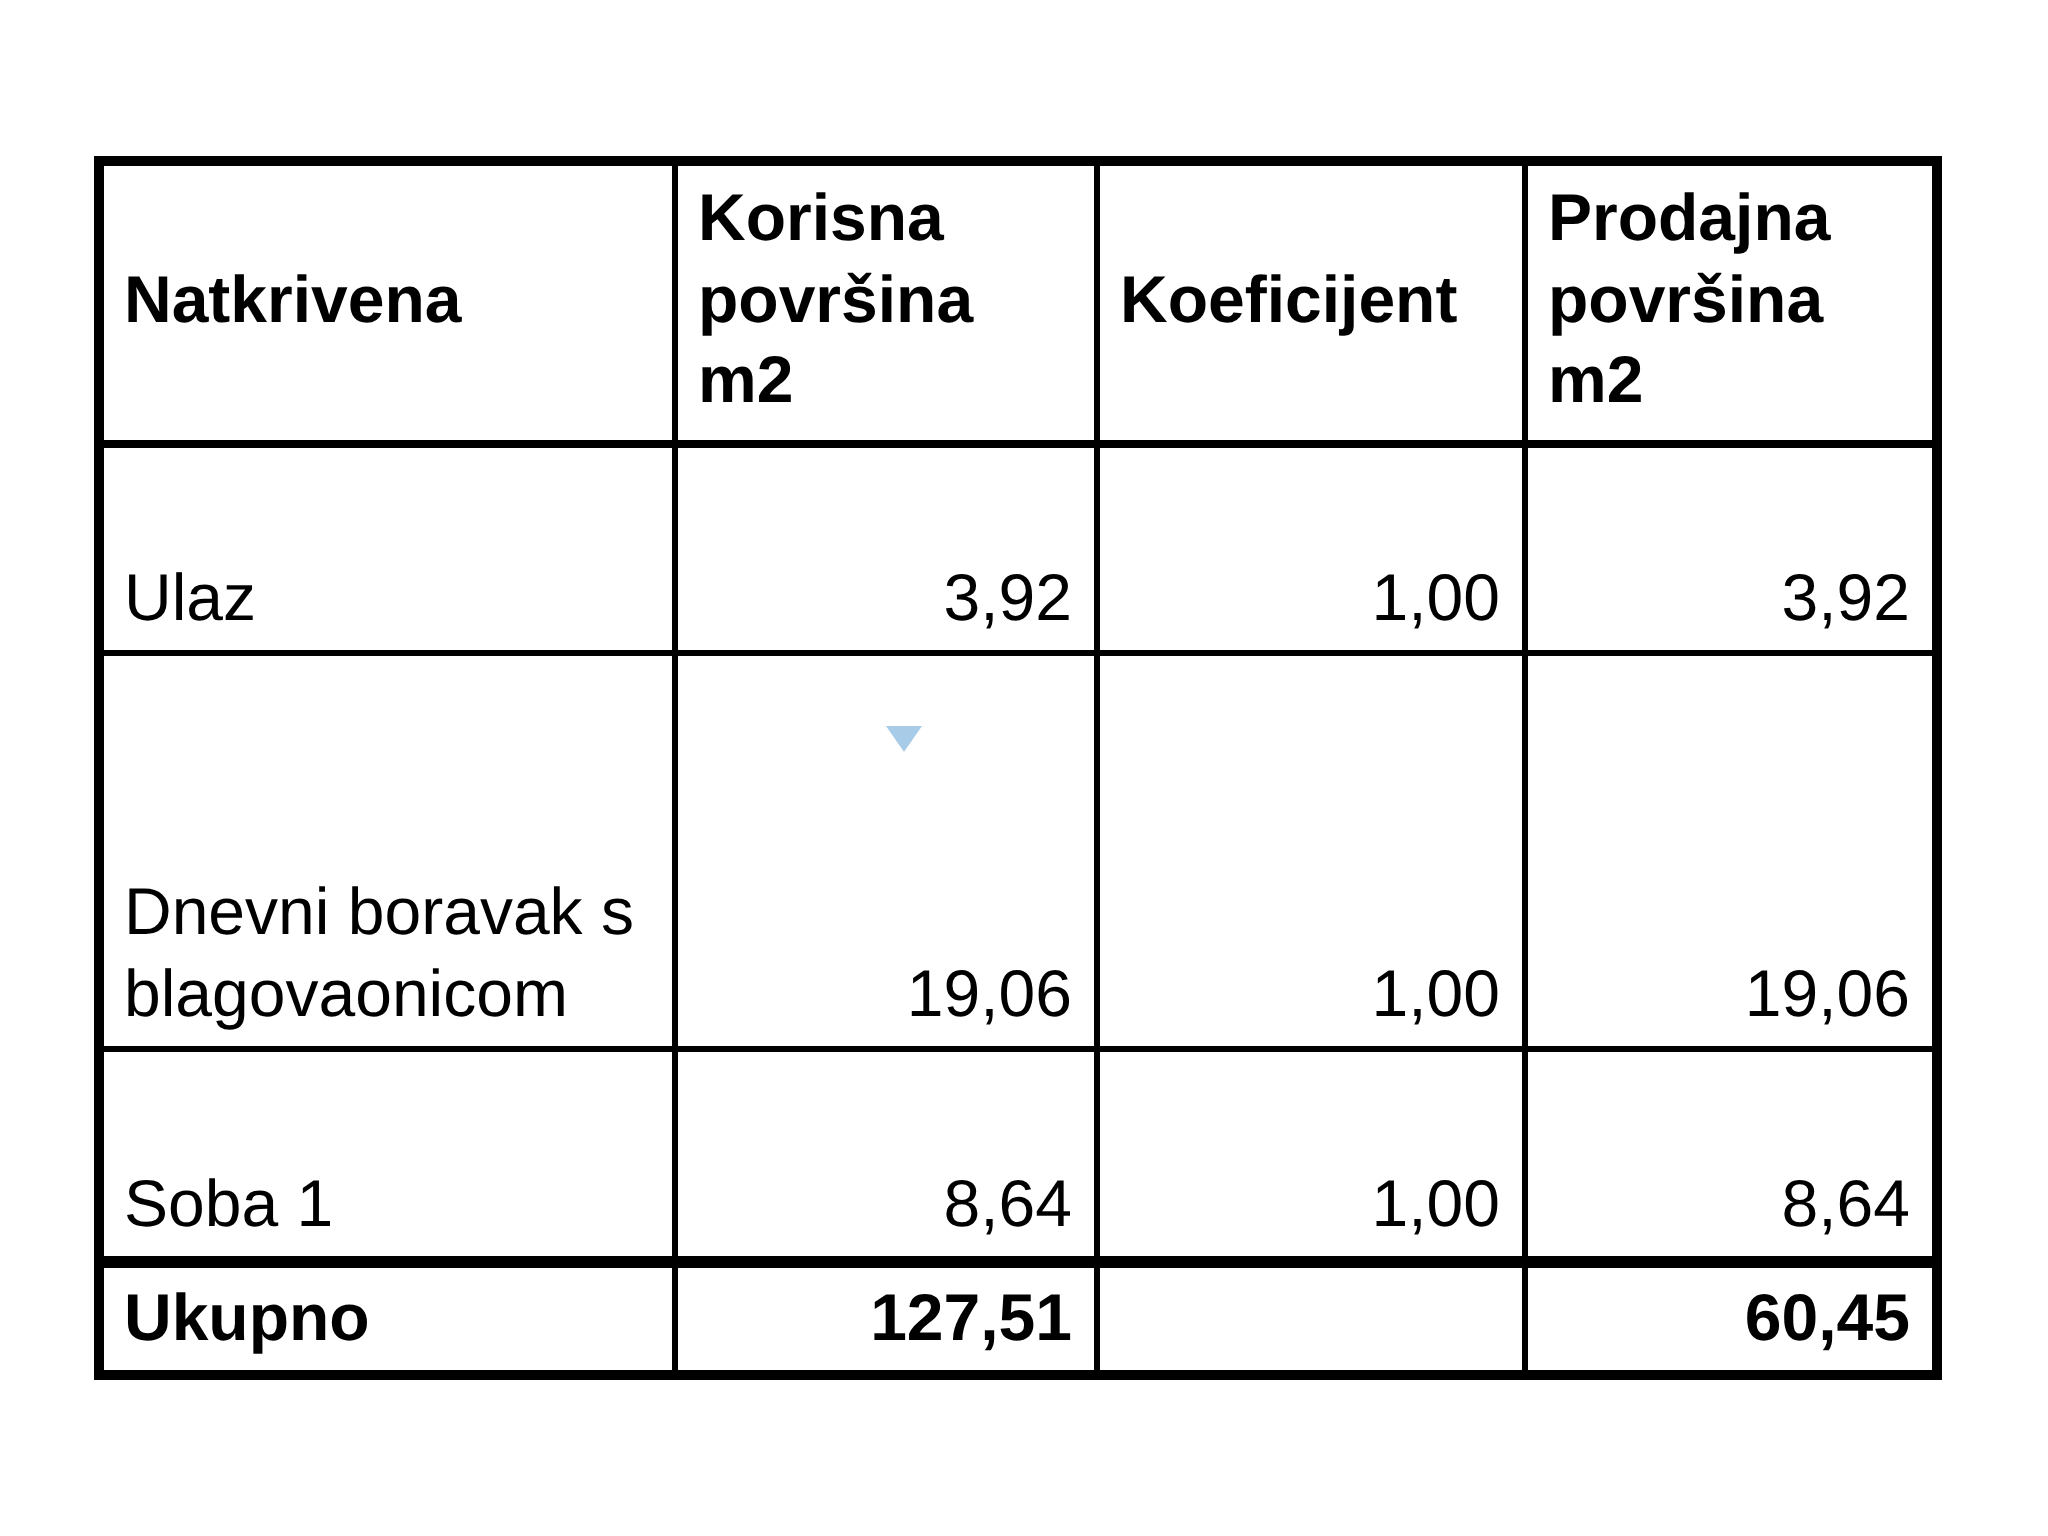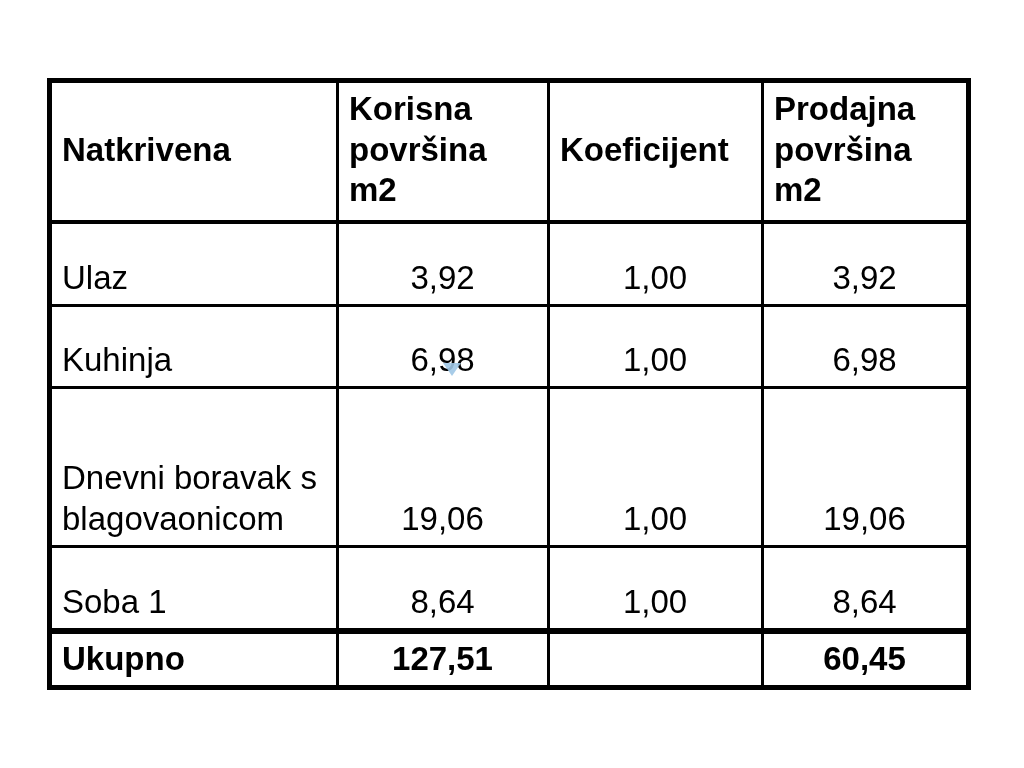"3,92" td.cell-num { text-align: center -> right }
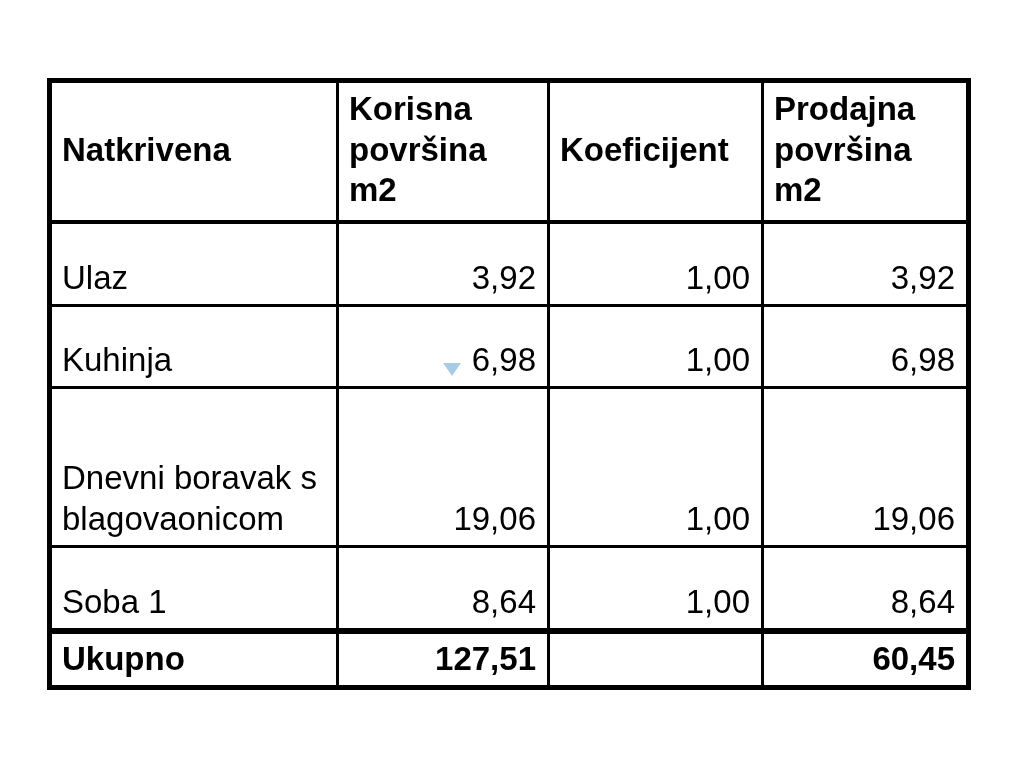"Kuhinja" tr { html: <tr> <td>Kuhinja</td> <td>6,98</td> <td>1,00</td> <td>6,98</td> </tr> -> none }
